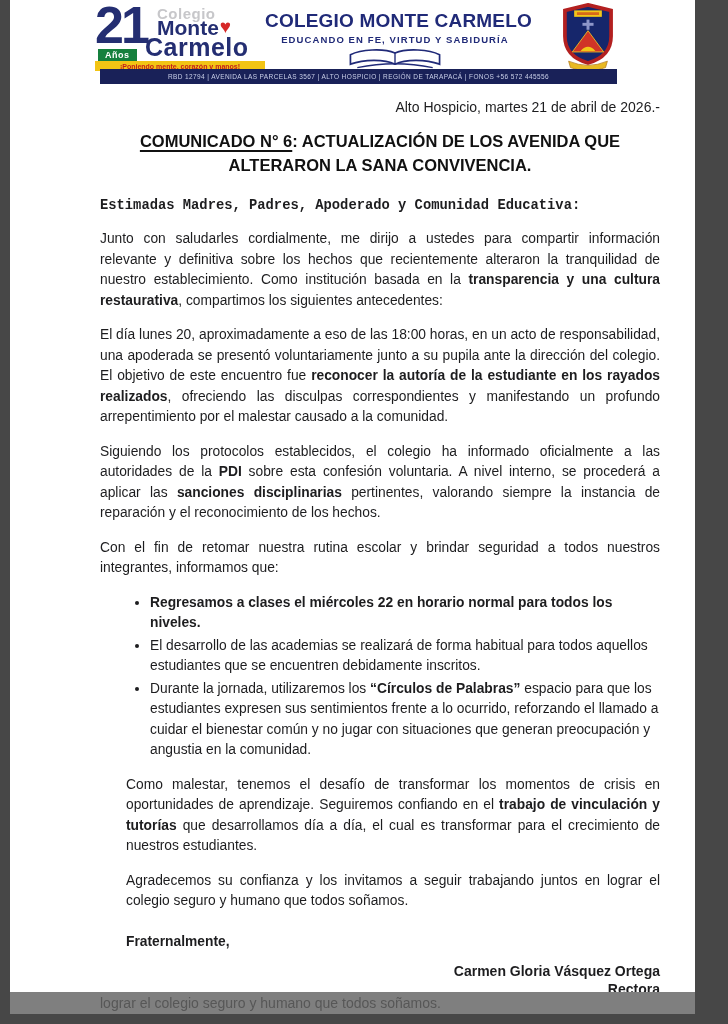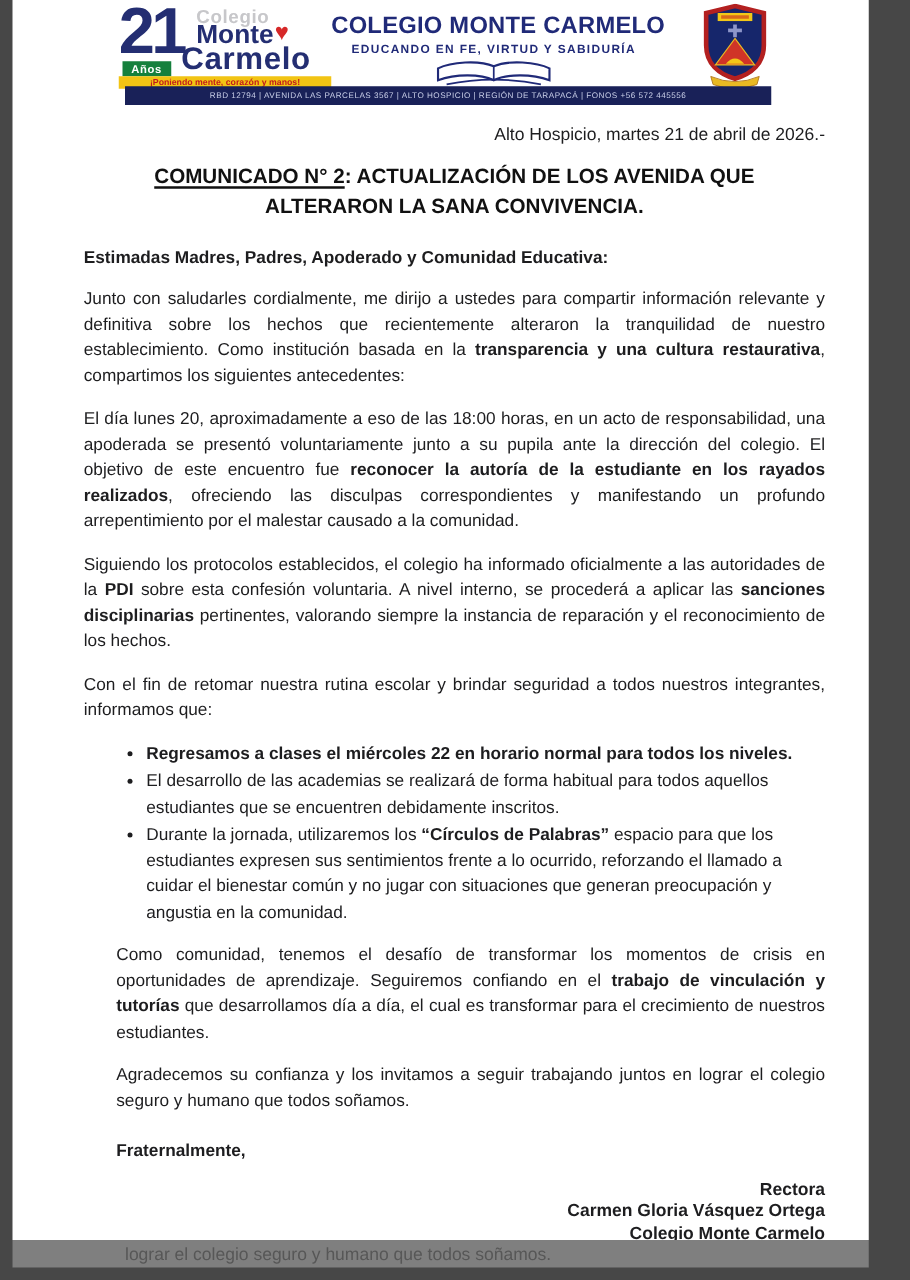"Alto Hospicio, martes 21 de" .content { padding: 13px 35px 0 57px -> 13px 35px 0 90px }
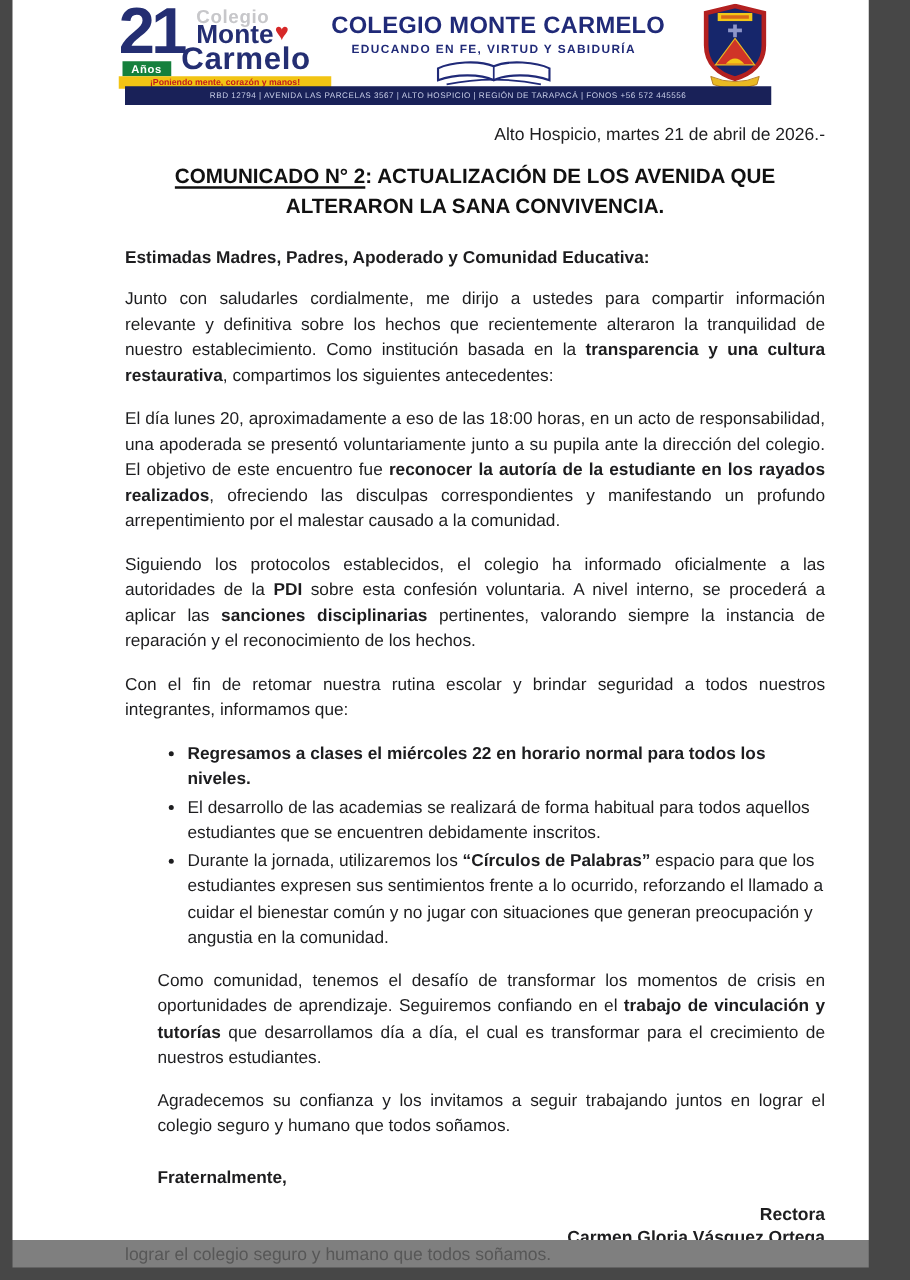"COMUNICADO N° 2" span.u { text: 2 -> 6 }
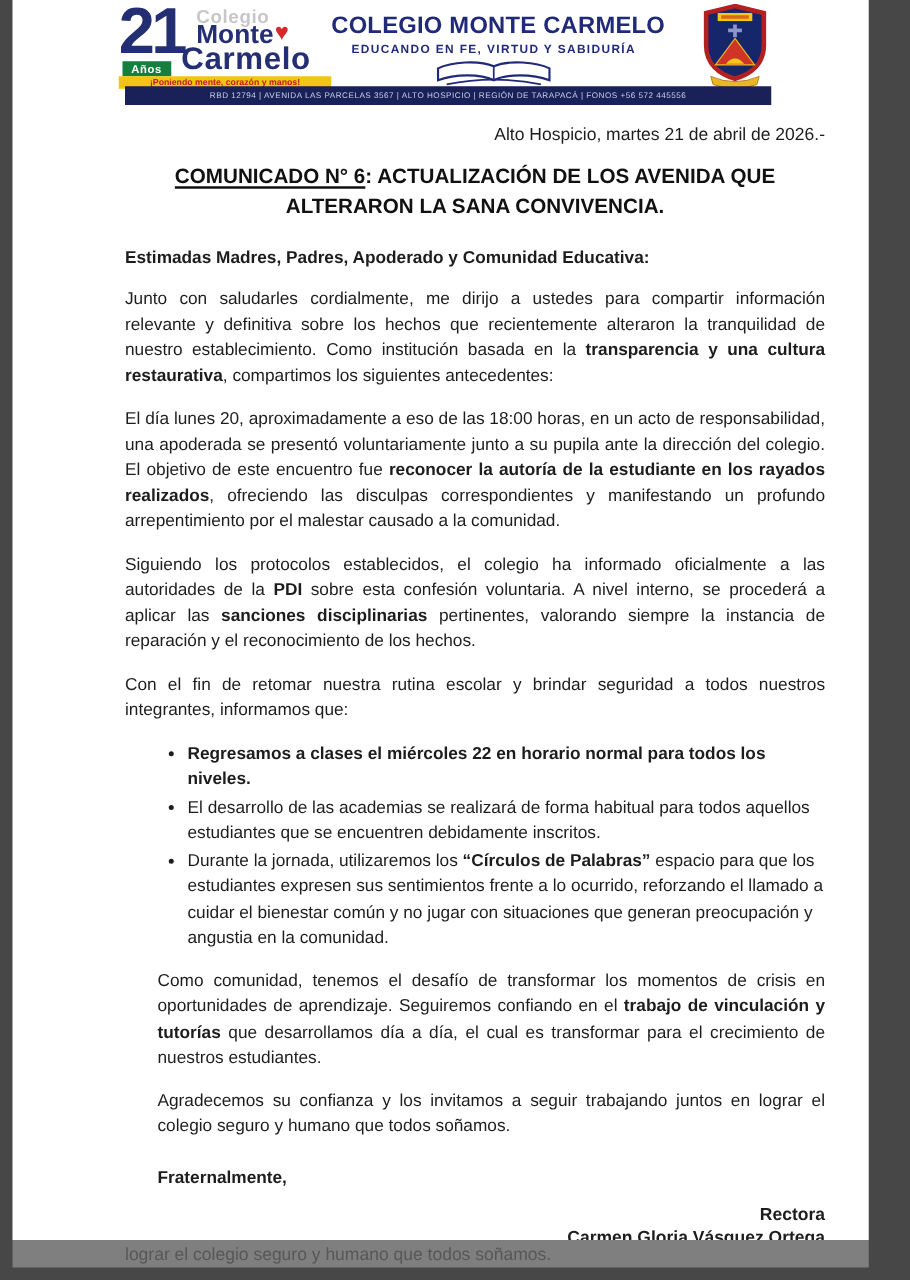"Estimadas Madres, Padres, Apoderado y" .salutation { font-family: none -> Liberation Mono, monospace }
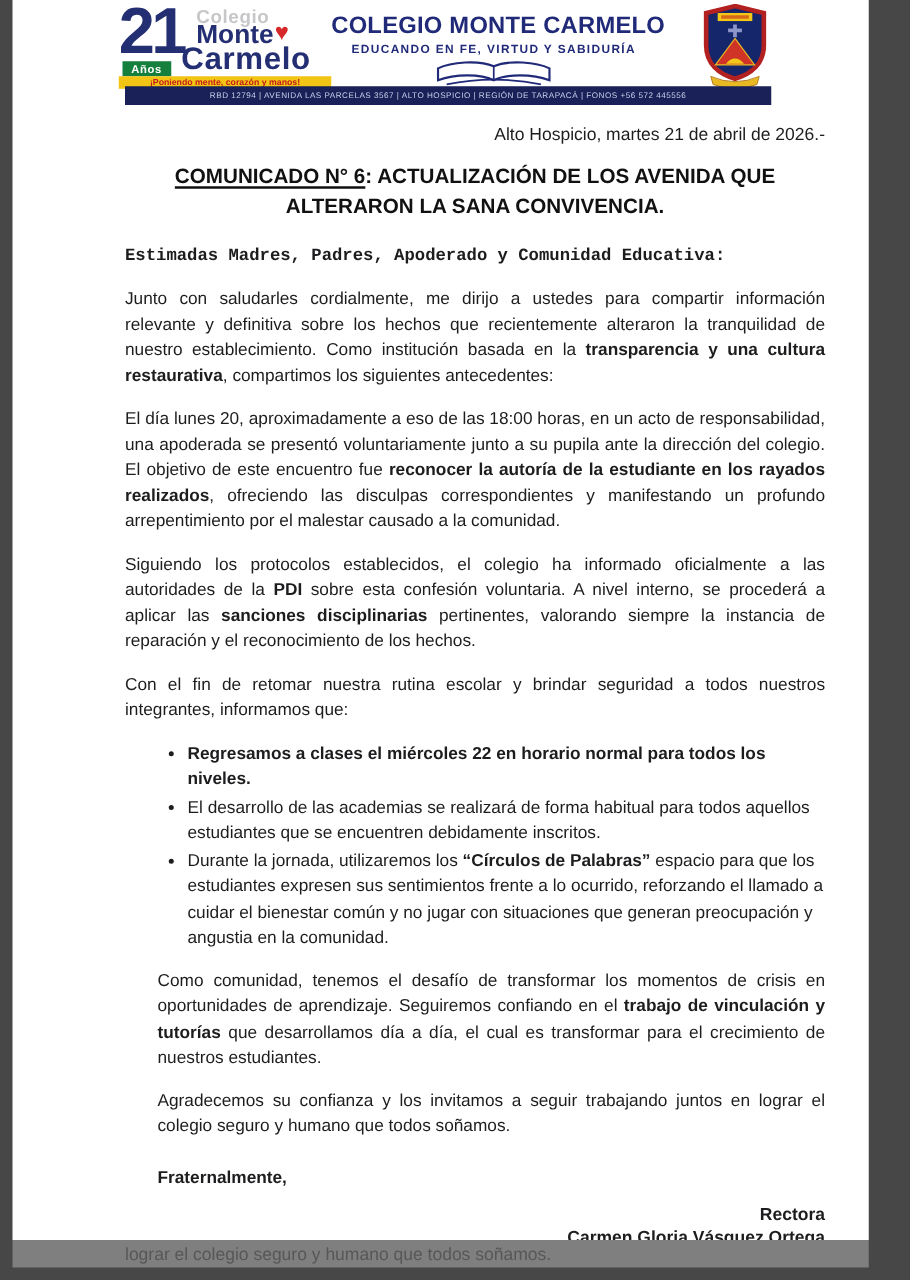"Como comunidad, tenemos el desafío" span { text: comunidad -> malestar }
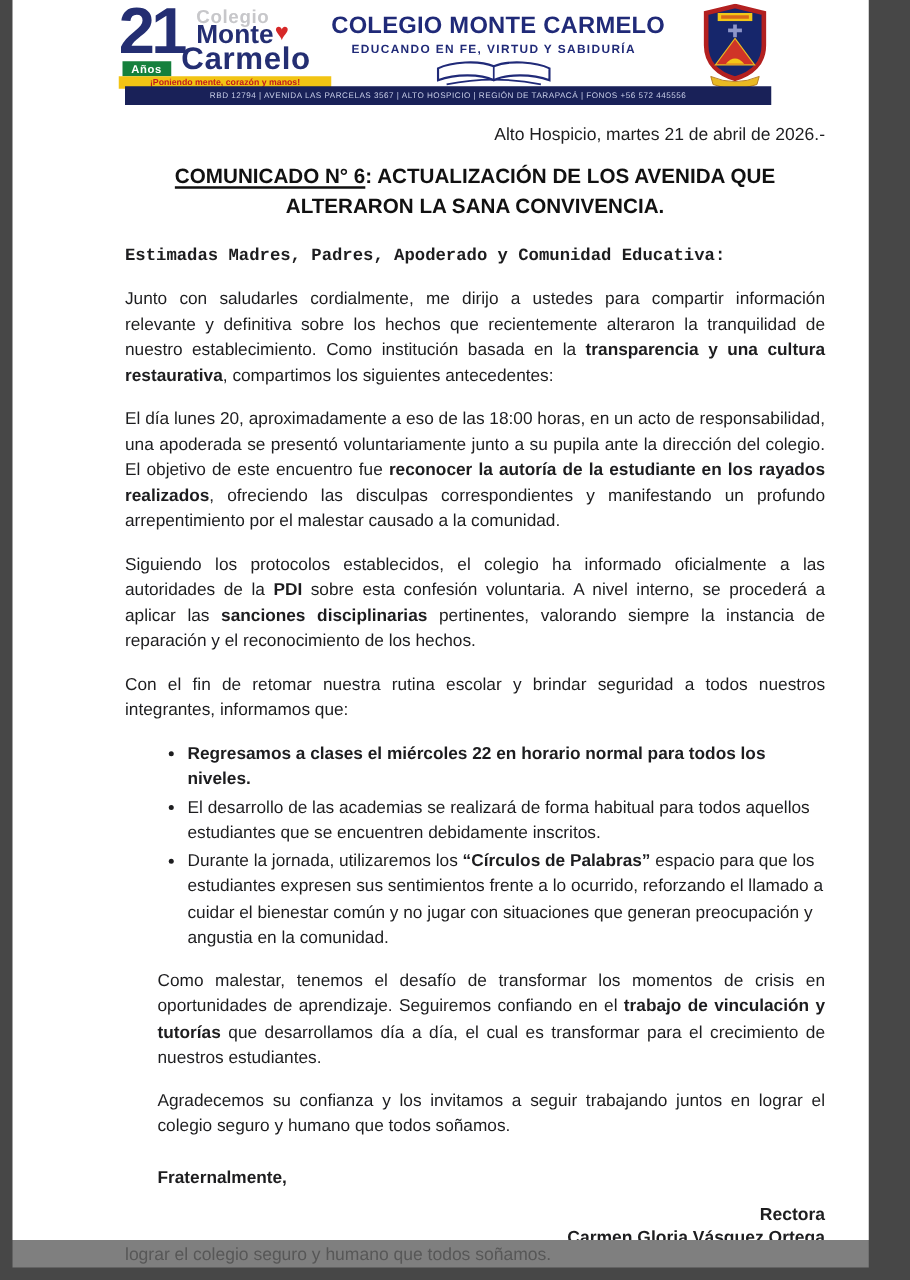"Rectora" div { order: before "Carmen Gloria Vásquez Ortega" -> after "Carmen Gloria Vásquez Ortega" }
